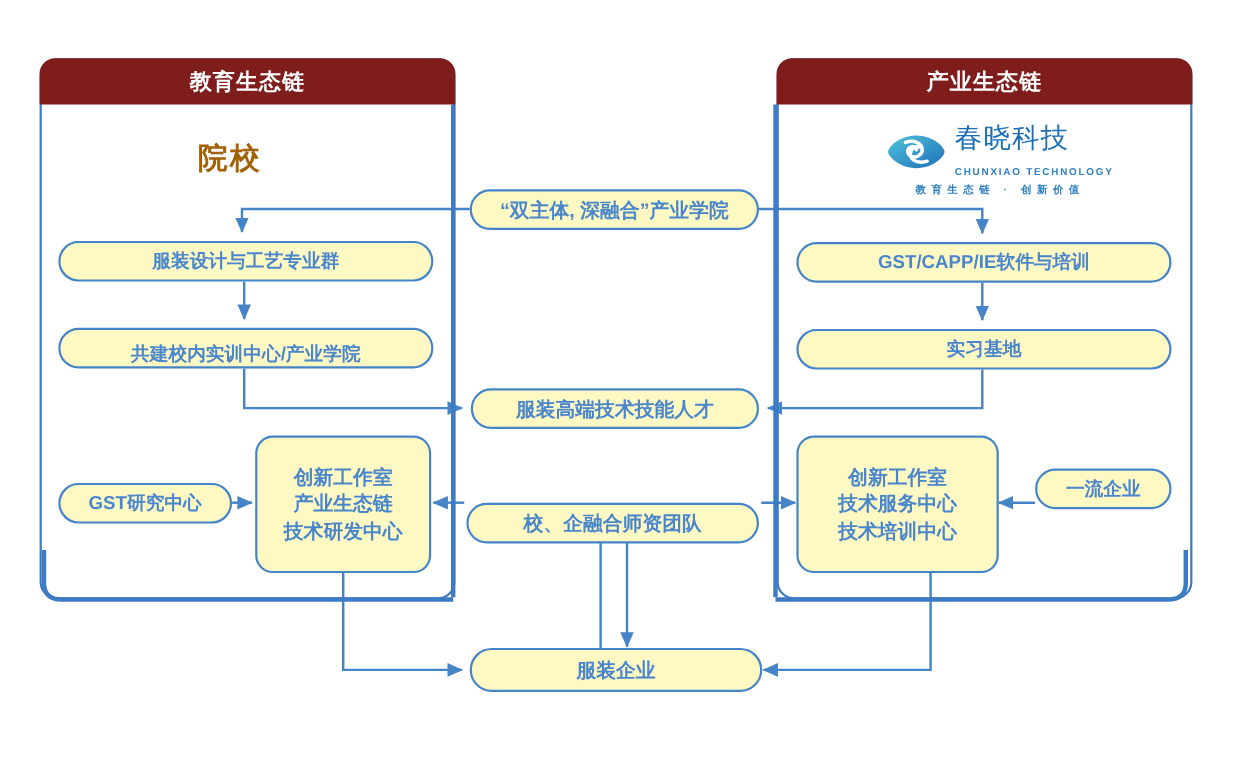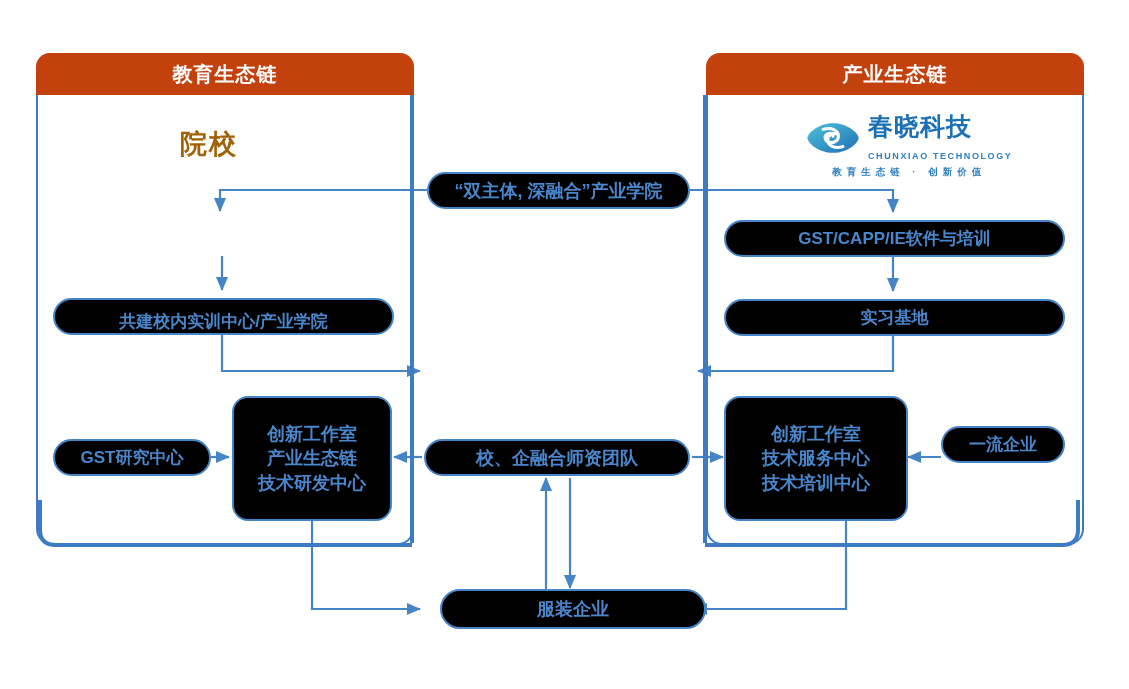"教育生态链" .panel-head { background: #c2410c -> #7f1d1d }
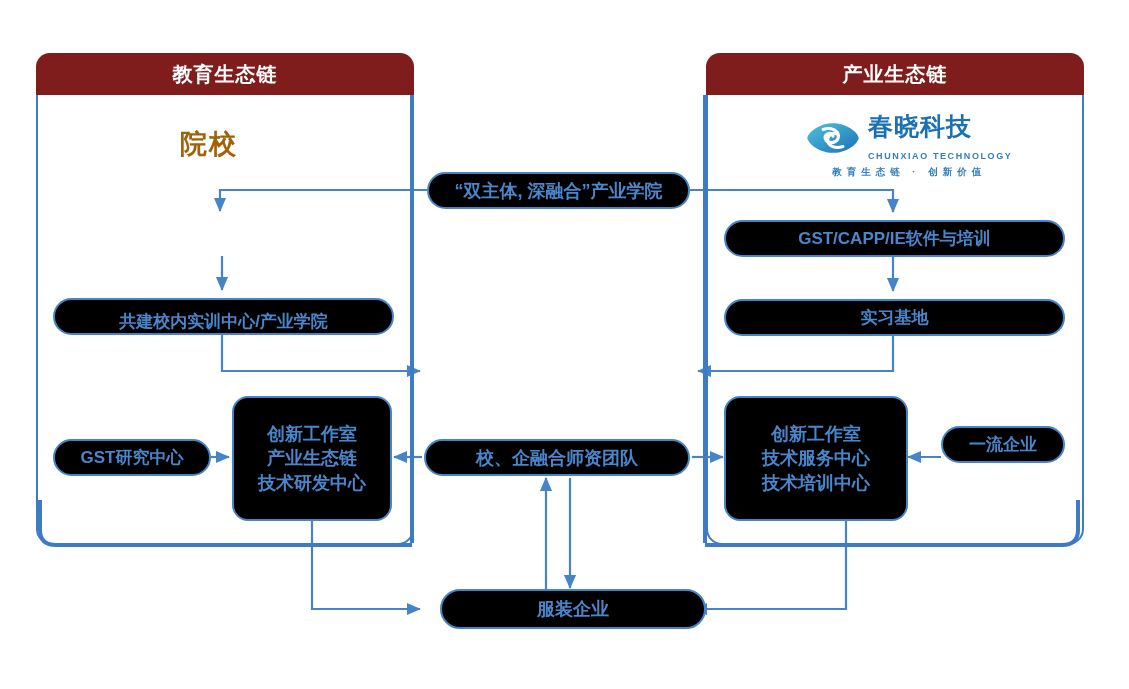"春晓科技" .logo-cn { font-weight: bold -> normal }
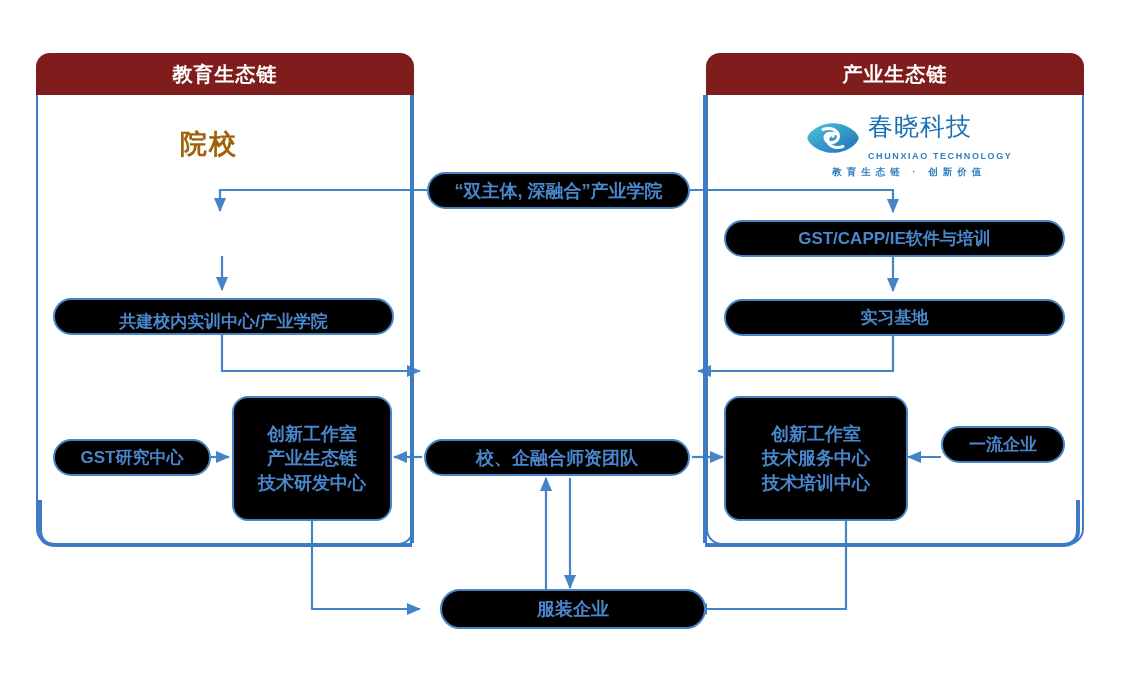"“双主体, 深融合”产业学院" .node { background: #000000 -> #fef9c3 }
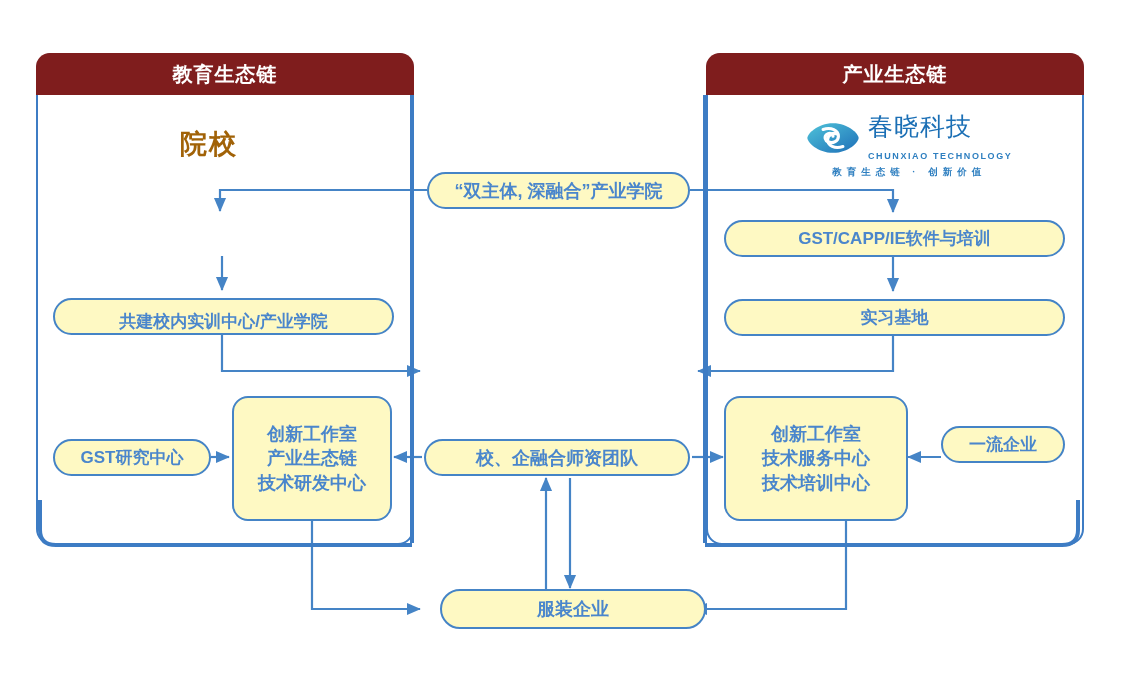"服装设计与工艺专业群" div.node { html: none -> <div> <span>服装设计与工艺专业群</span> </div> }
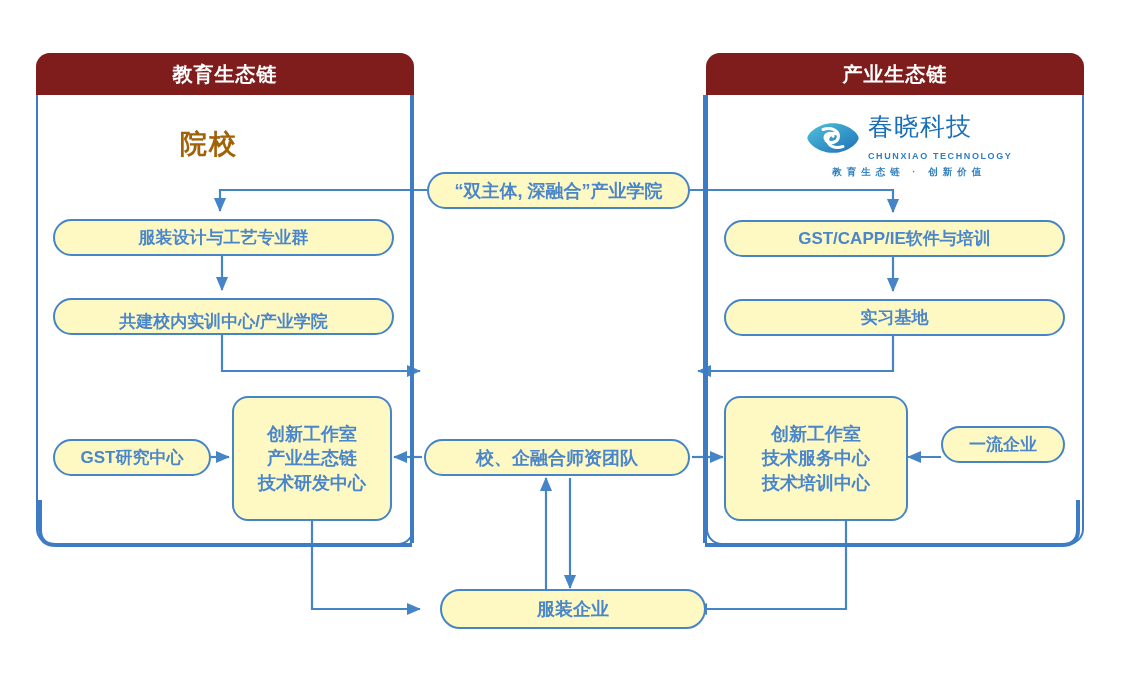"服装高端技术技能人才" div.node { html: none -> <div> <span>服装高端技术技能人才</span> </div> }
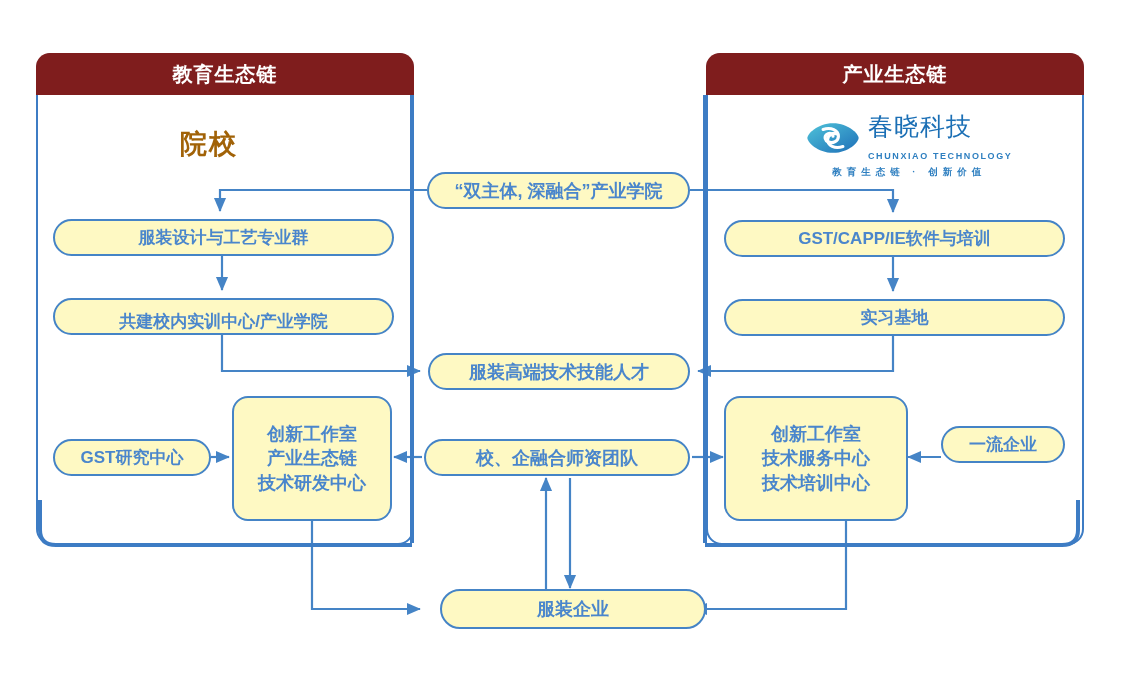"校、企融合师资团队" div.node { top: 439px -> 457px }
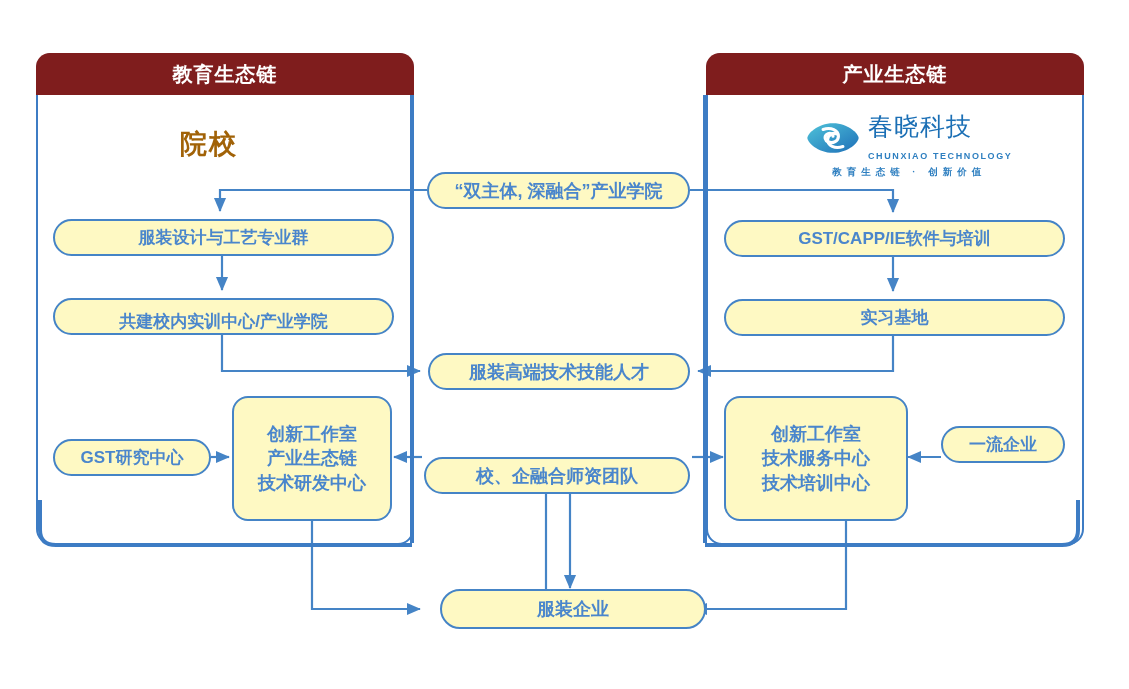"服装企业" div.node { left: 440px -> 427px }
